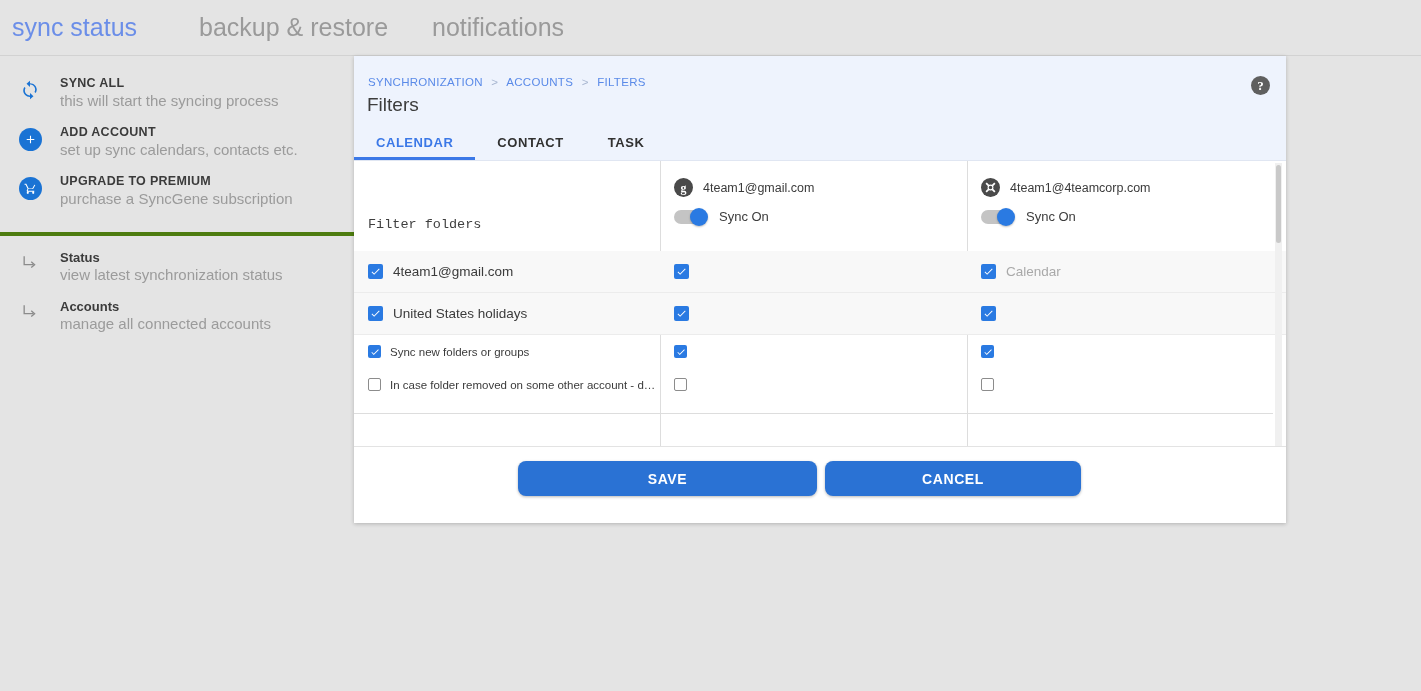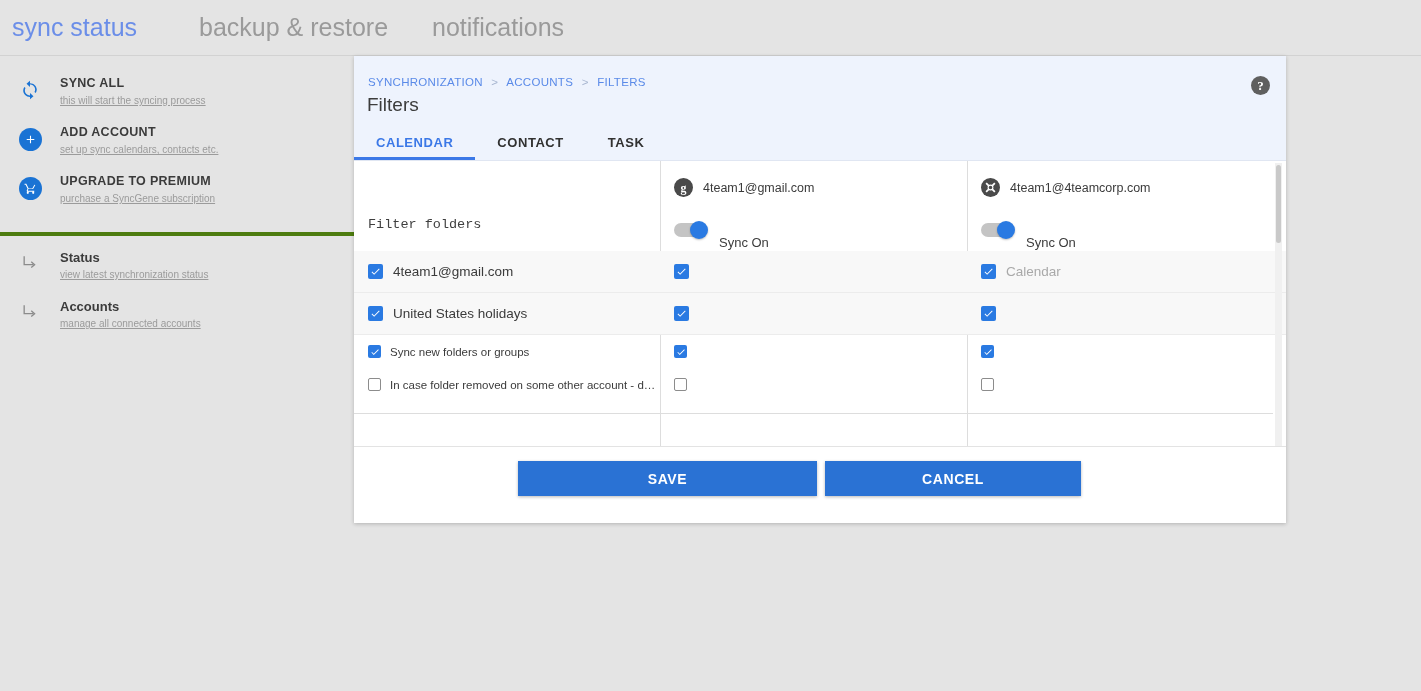"this will start the syncing" .side-sub { font-size: 10px -> 15px; text-decoration: underline -> none }
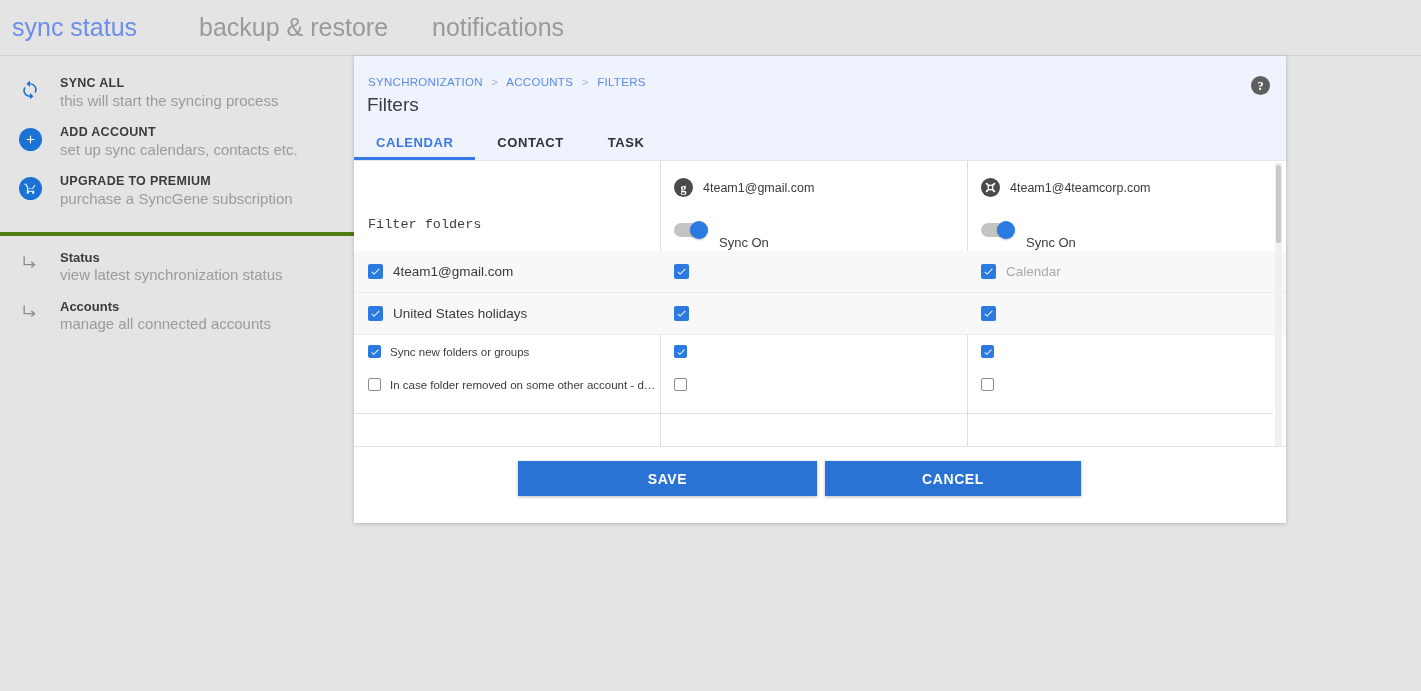"Sync On" .switch-label { margin-top: 26px -> none }
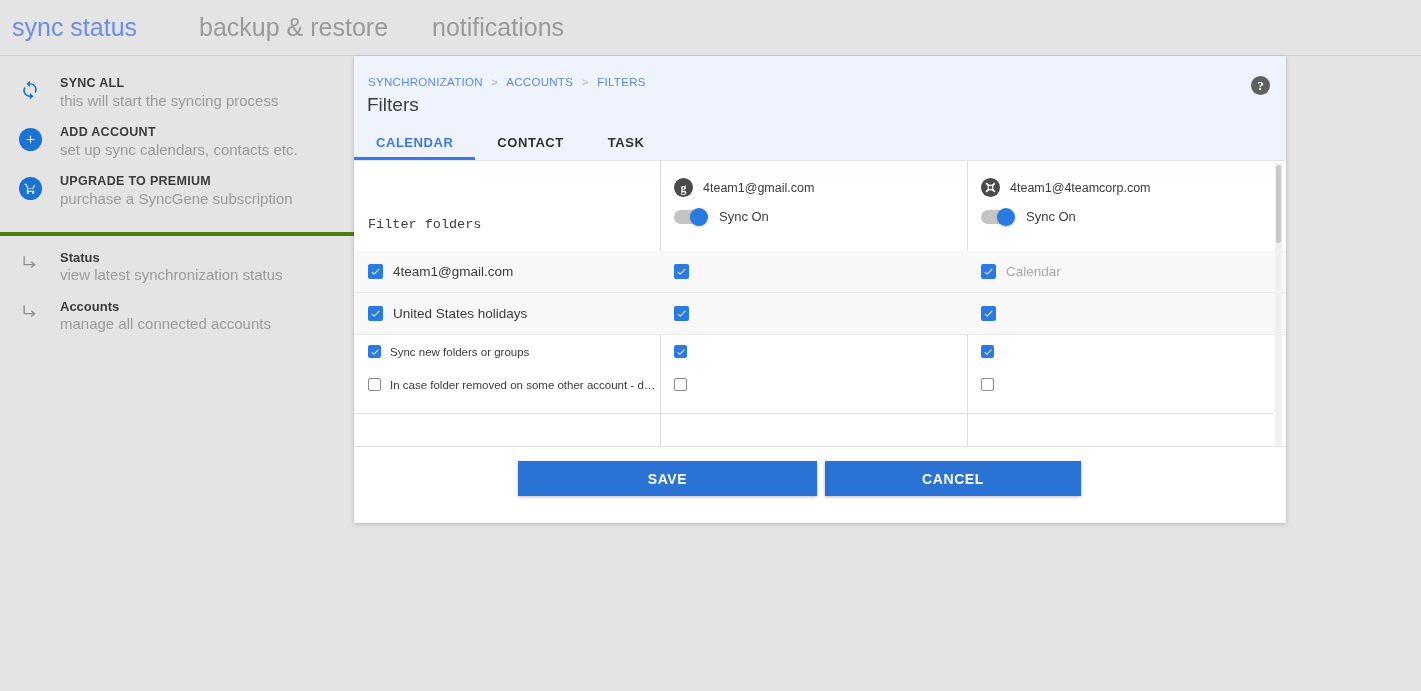"SAVE" .btn { border-radius: none -> 8px }
